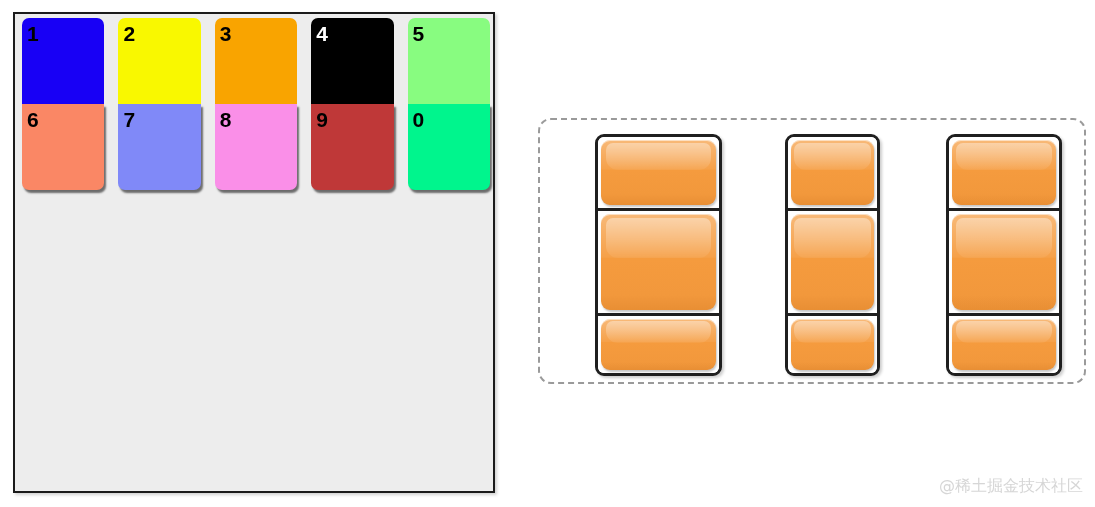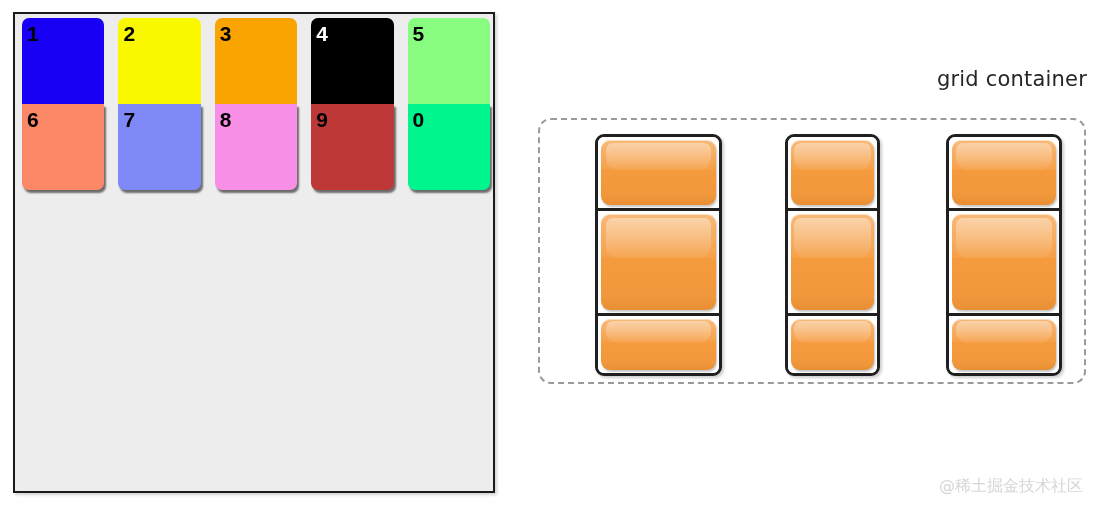"grid container" div { html: <div>grid container</div> -> none }
